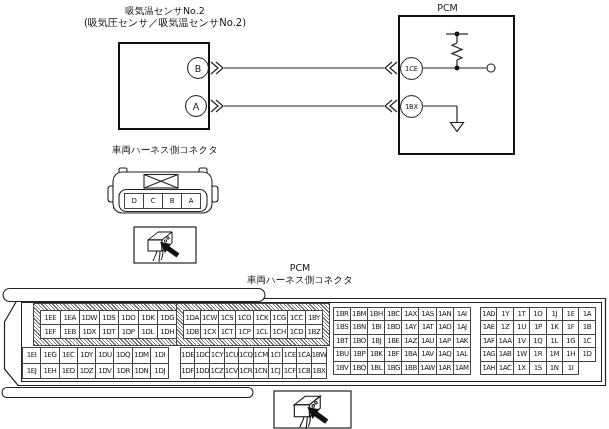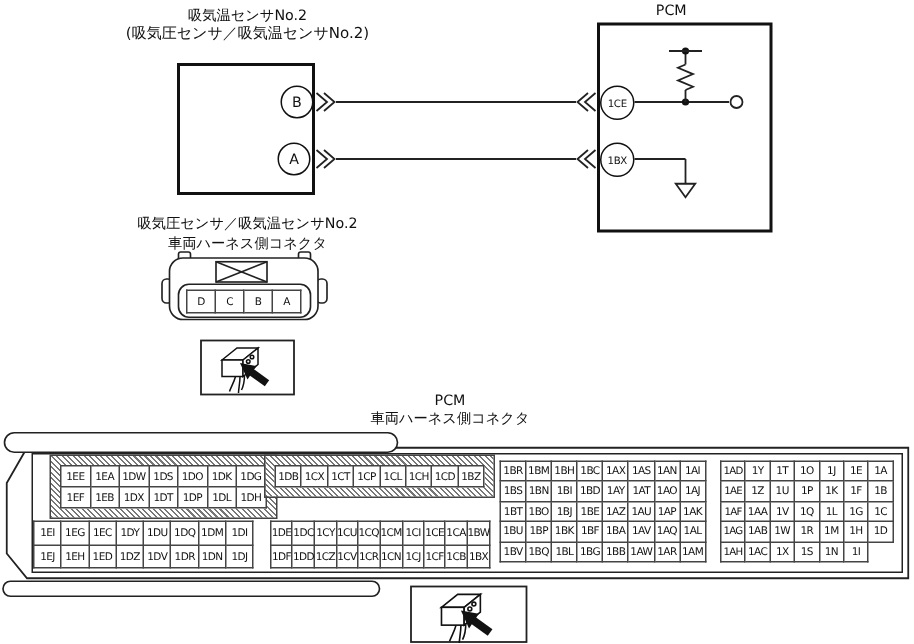"吸気圧センサ／吸気温センサNo.2" div.t1 { html: <div>吸気圧センサ／吸気温センサNo.2</div> -> none }
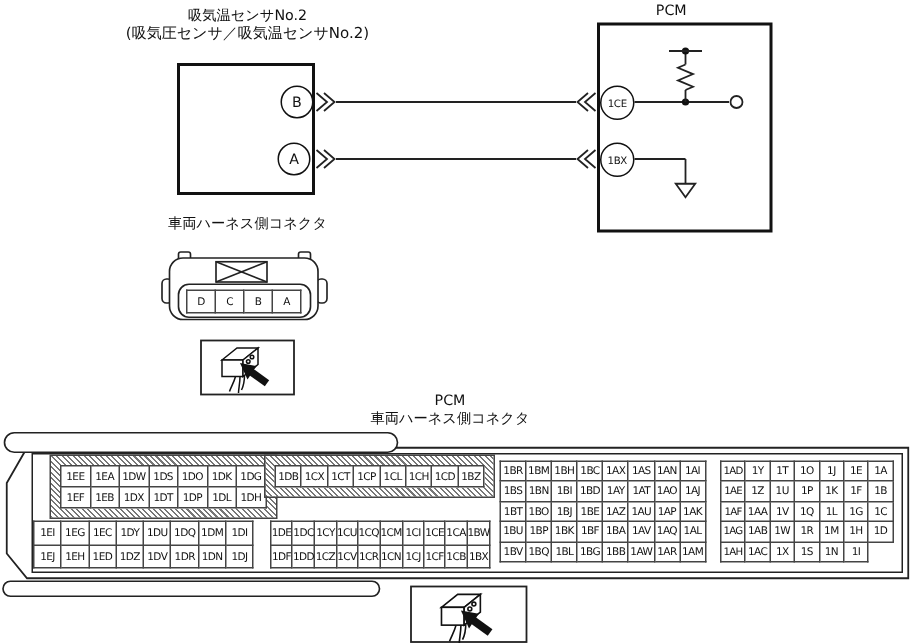"1DA" tr { html: none -> <tr> <td>1DA</td> <td>1CW</td> <td>1CS</td> <td>1CO</td> <td>1CK</td> <td>1CG</td> <td>1CC</td> <td>1BY</td> </tr> }
